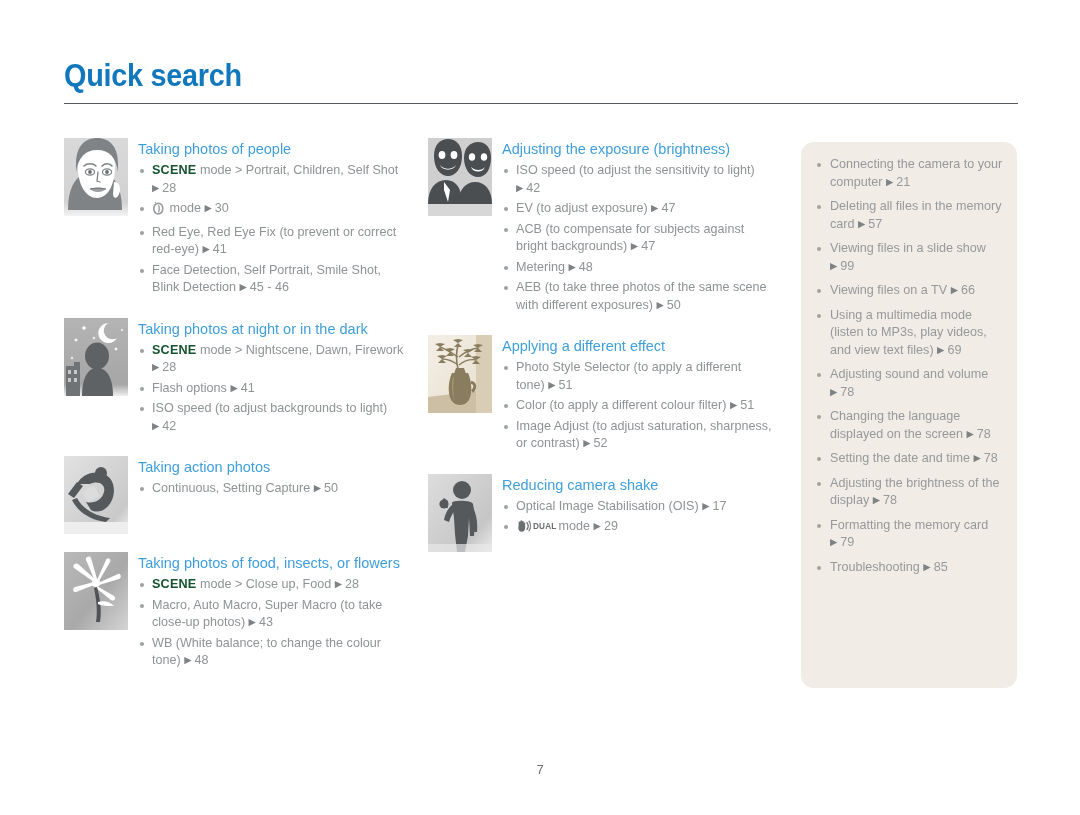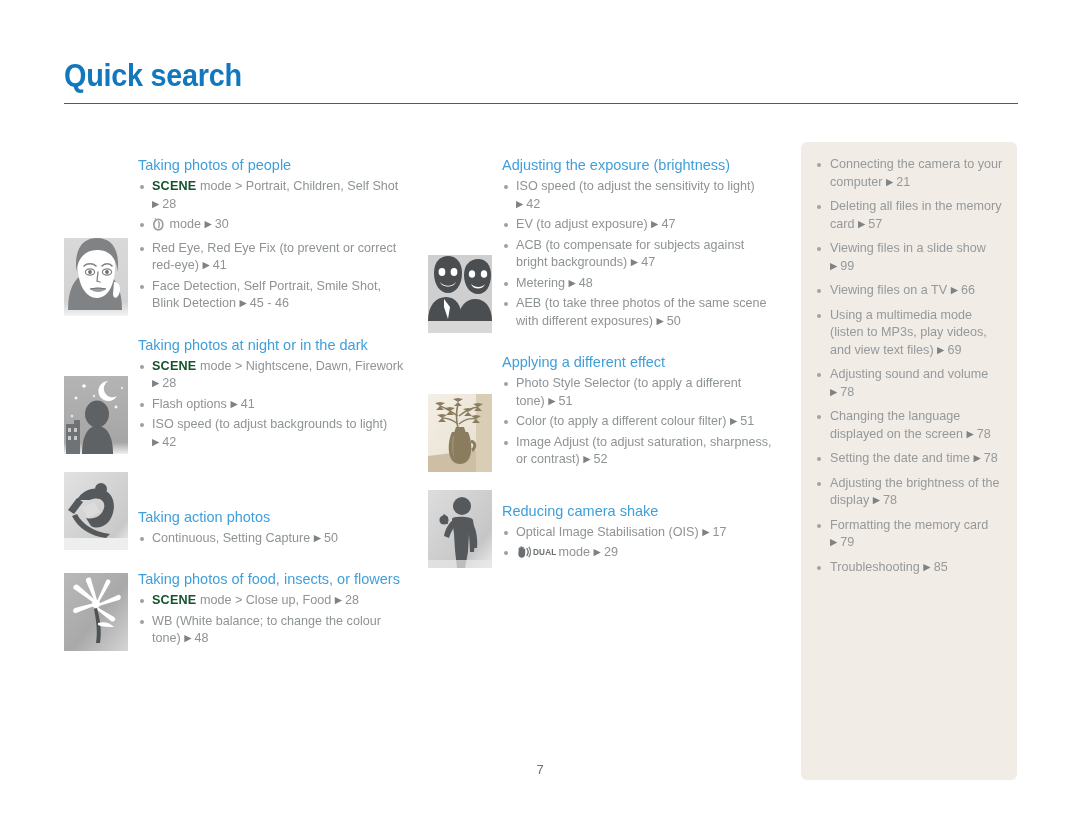"Taking photos of people" .section-inner { align-items: flex-end -> flex-start; margin-top: 16px -> none }
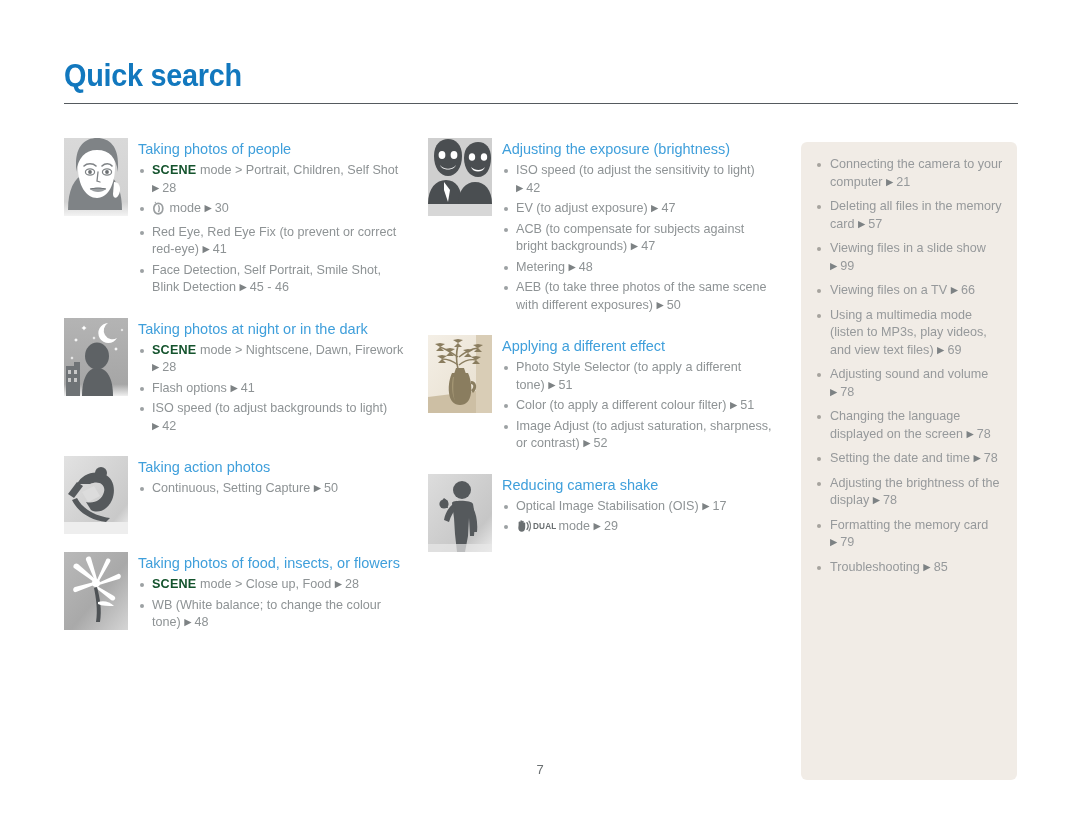"Connecting the camera to your" .side-panel { border-radius: 6px -> 13px; height: 638px -> 546px }
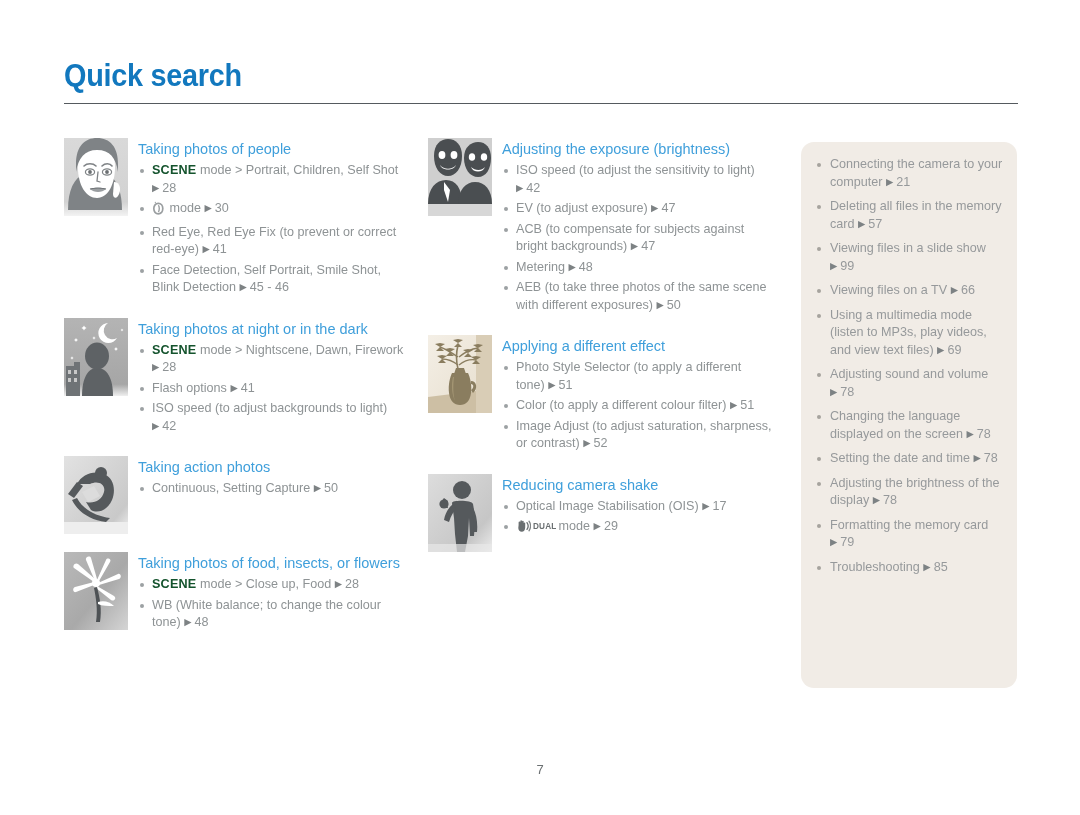"Macro, Auto Macro, Super Macro" li { html: none -> <li><span>Macro, Auto Macro, Super Macro (to take close-up photos) </span><span>43</span></li> }
